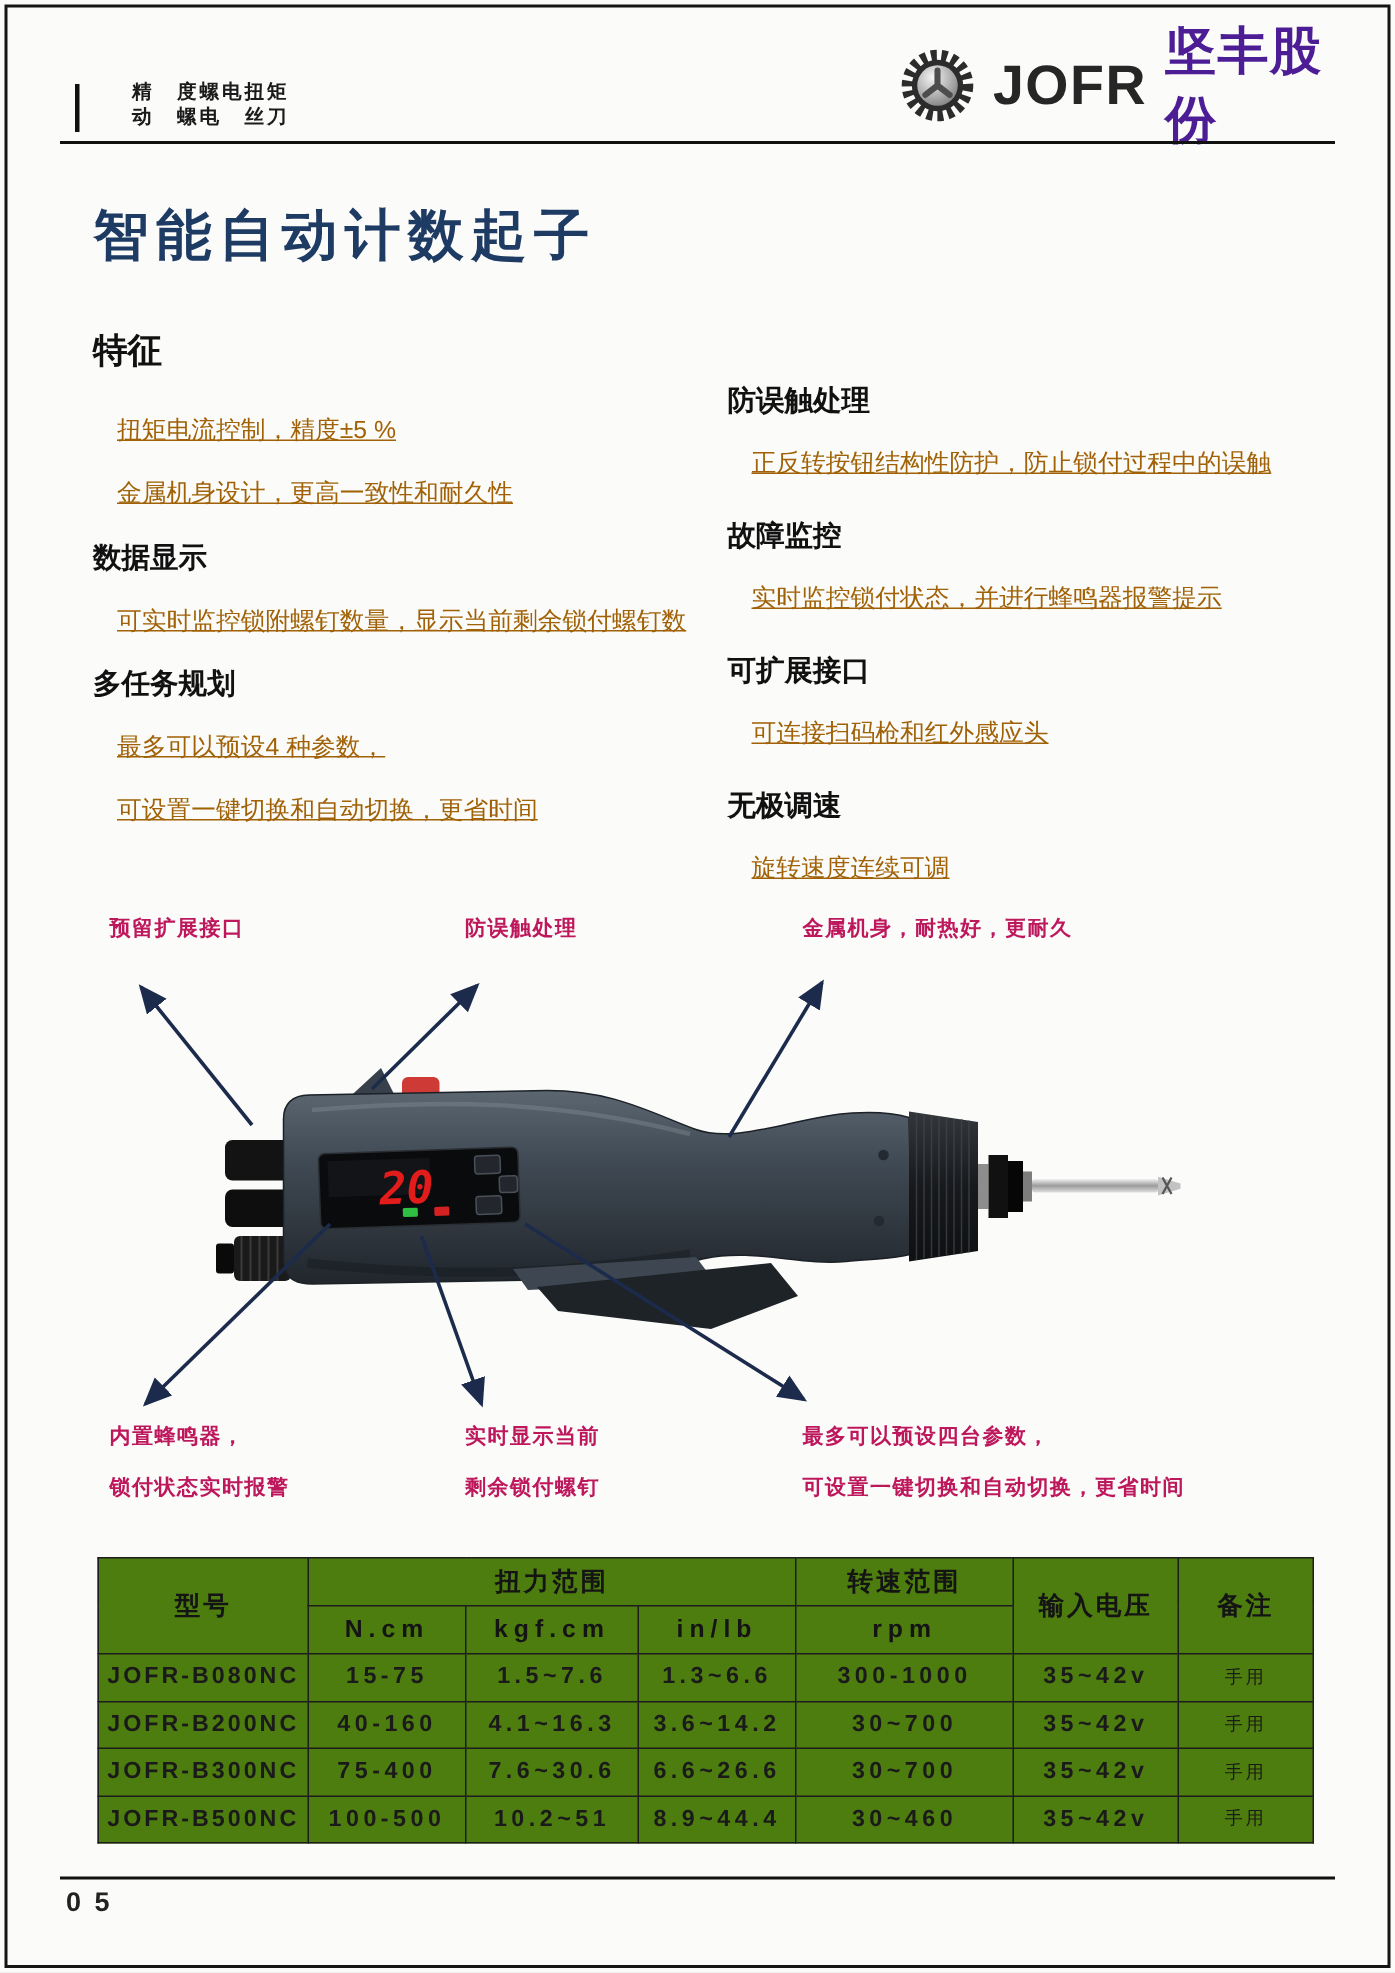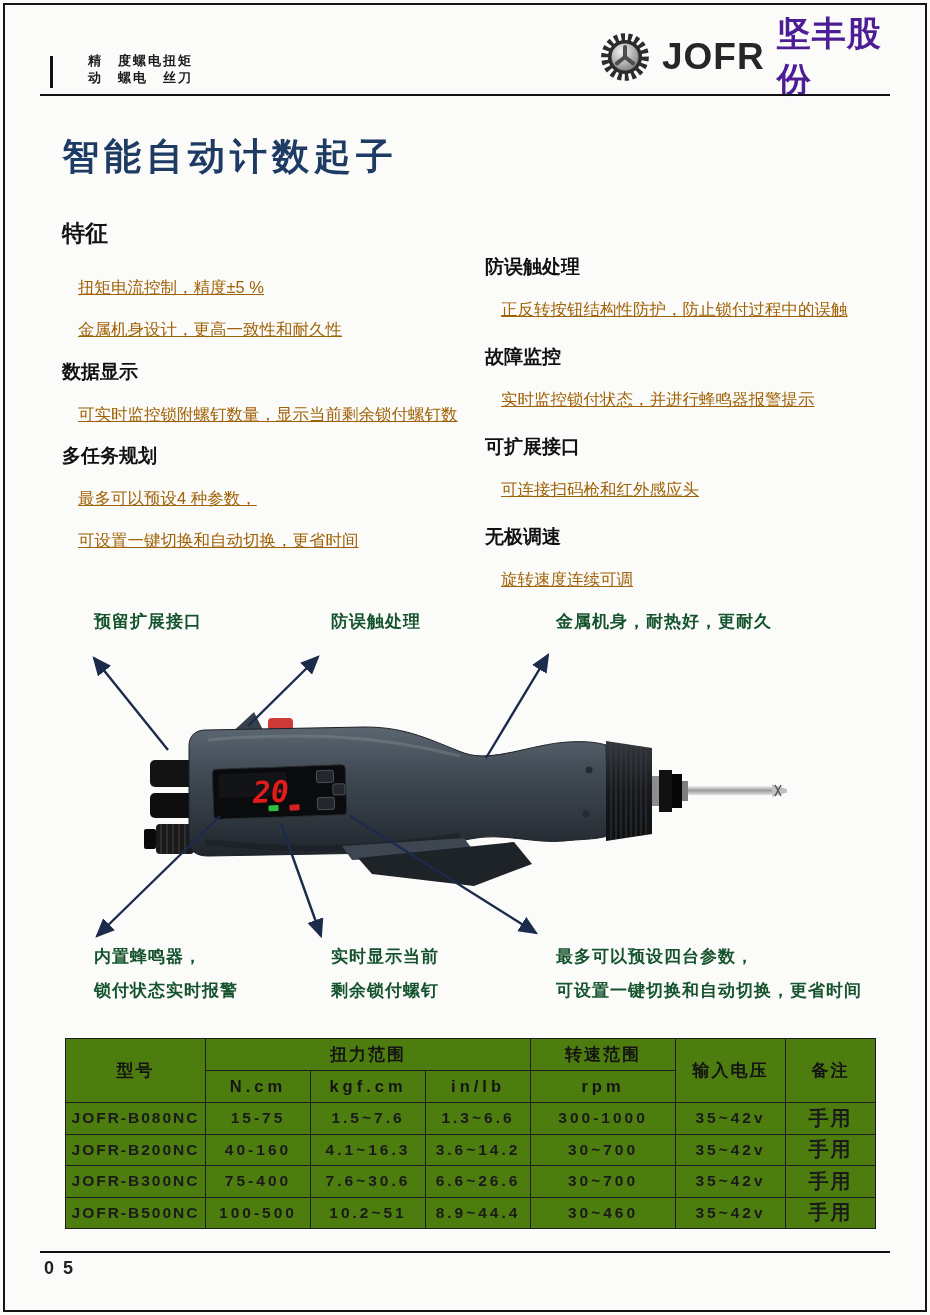"预留扩展接口" .callout { color: #14532d -> #be185d; font-size: 17px -> 14px; margin-left: 21px -> none }
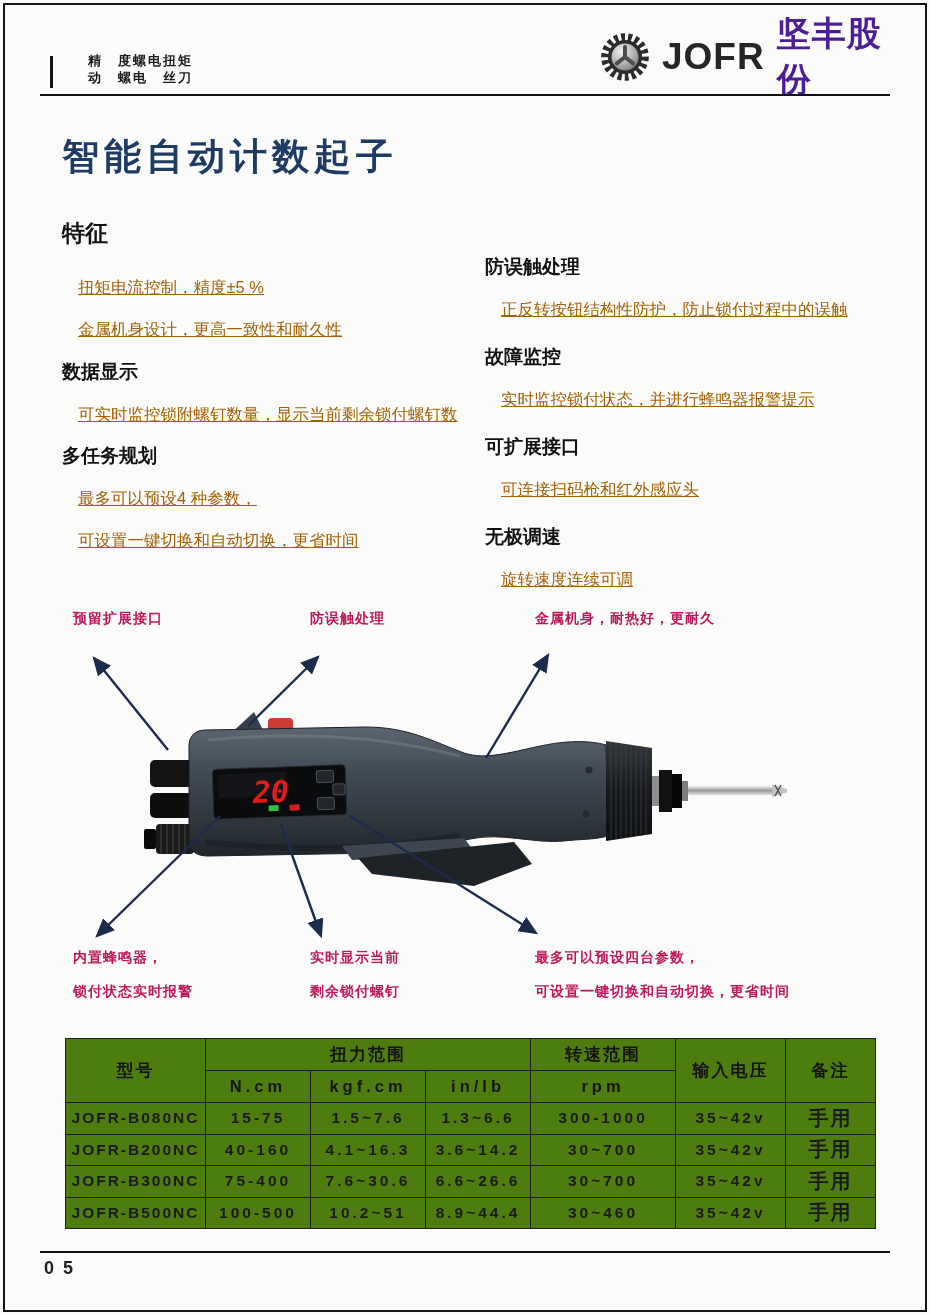"手用" td.c-cn { font-size: 20px -> 12px; font-weight: 700 -> 400 }
